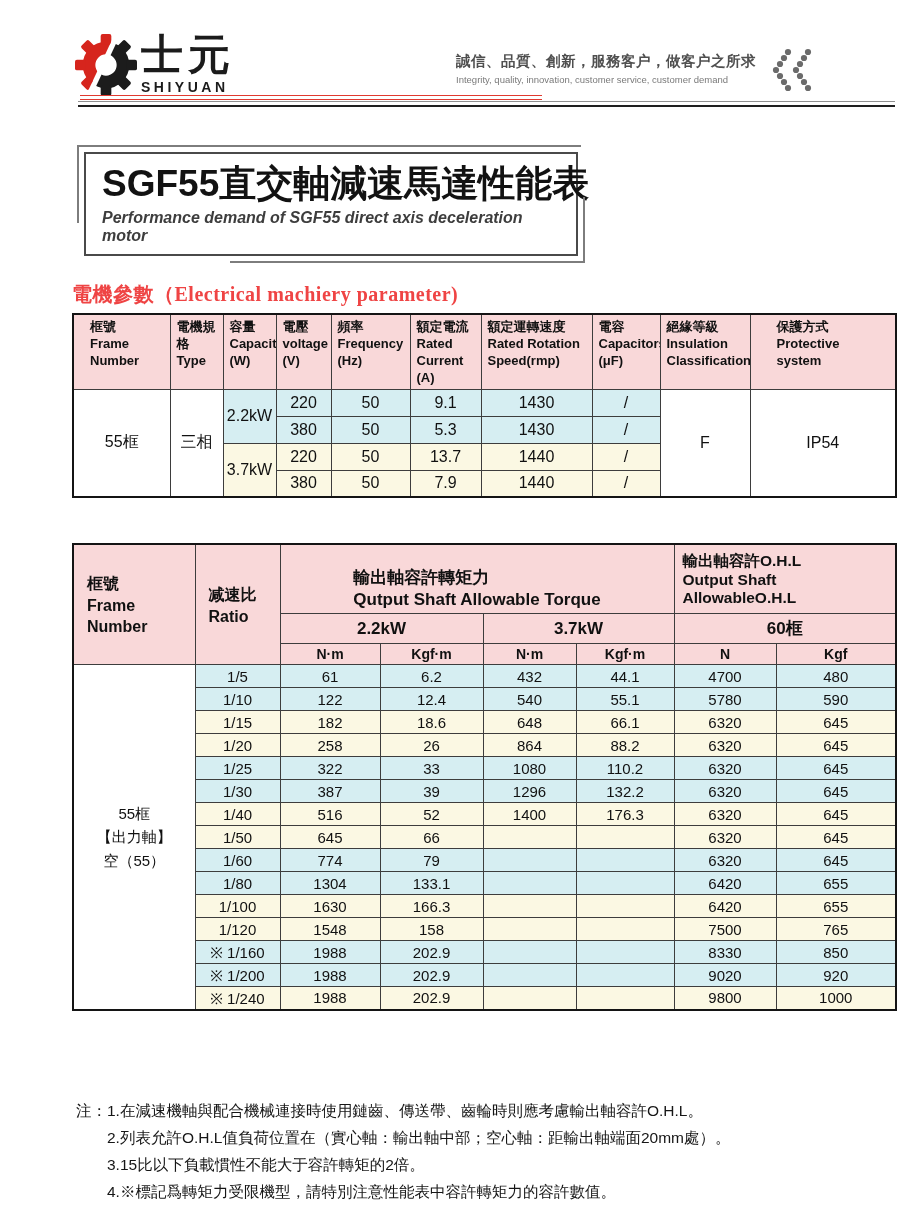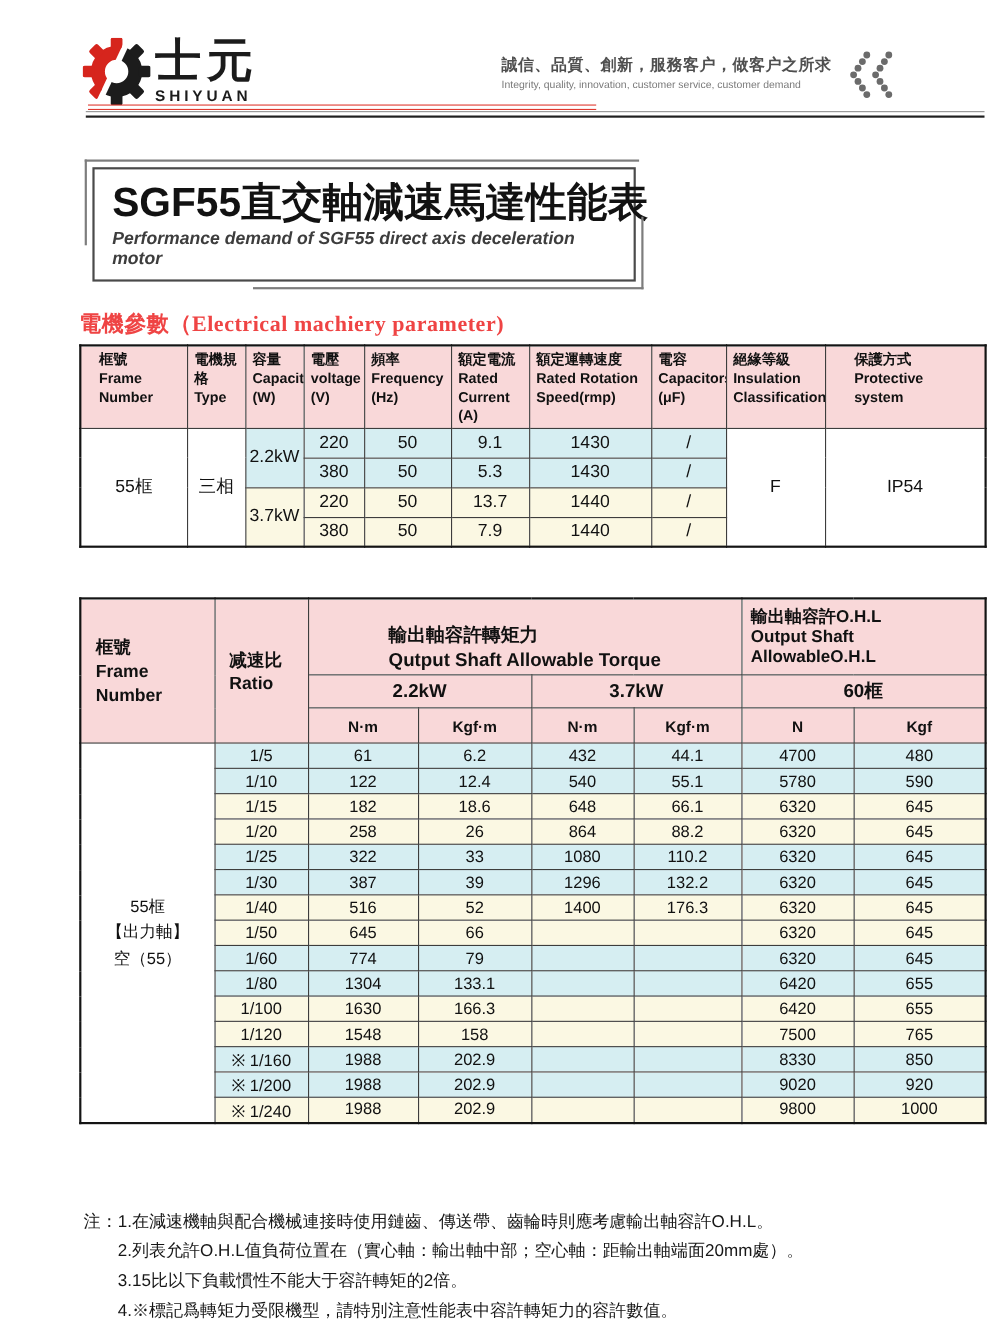"士元" .header { align-items: flex-start -> center }
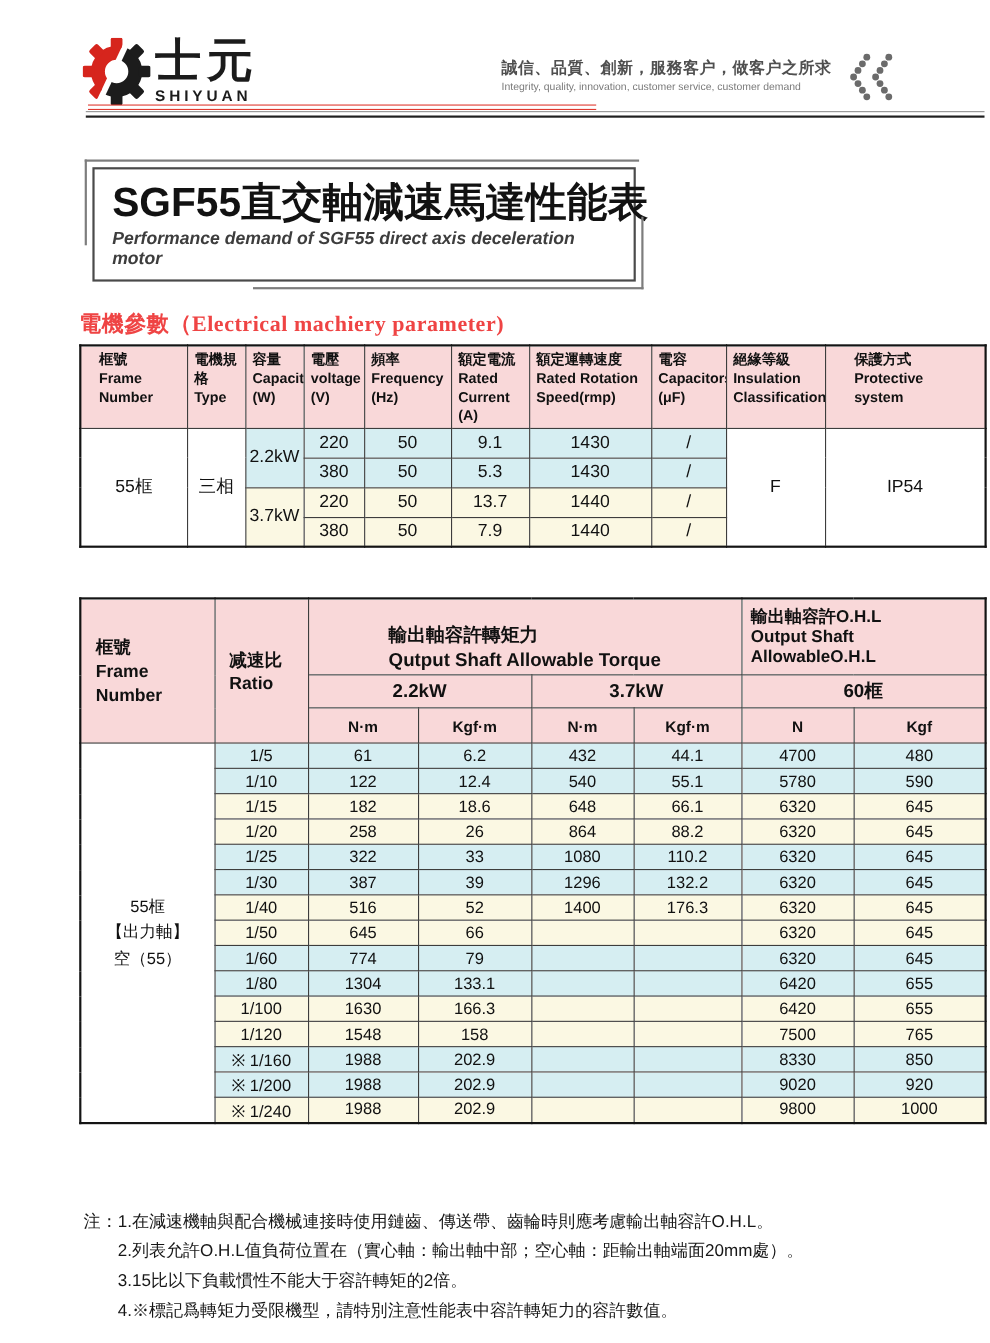"N·m" .ttable tr.unitrow { height: 32px -> 21px }
